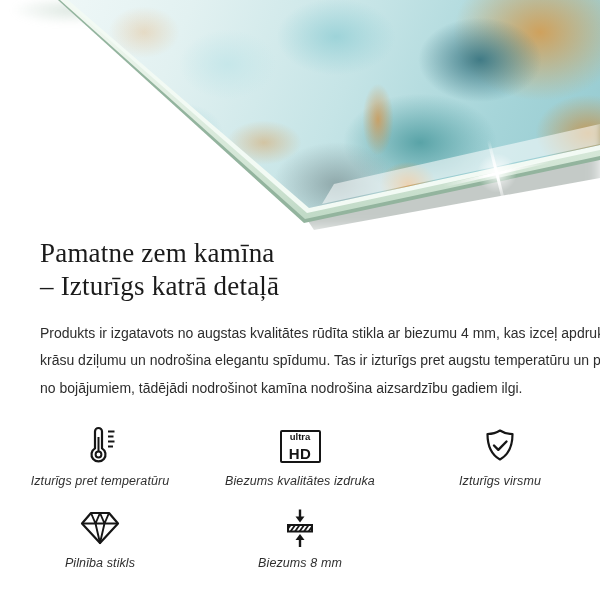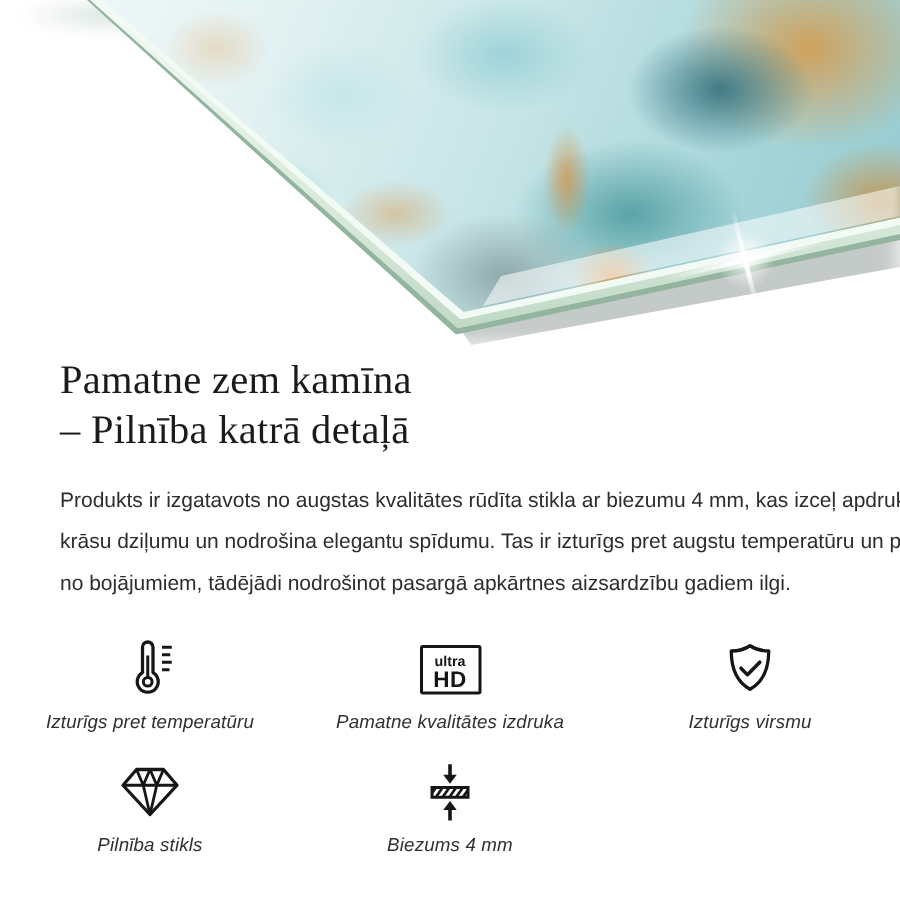"– Pilnība katrā detaļā" span { text: Pilnība -> Izturīgs }
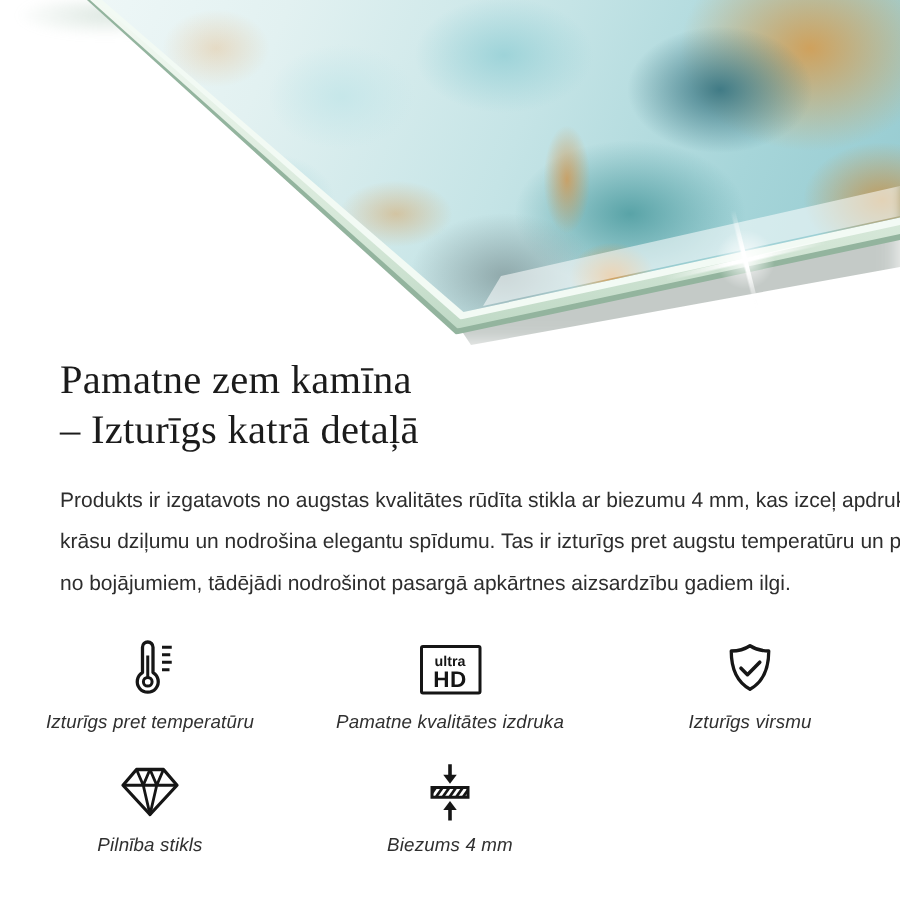"no bojājumiem, tādējādi nodrošinot" span { text: pasargā apkārtnes -> kamīna nodrošina }
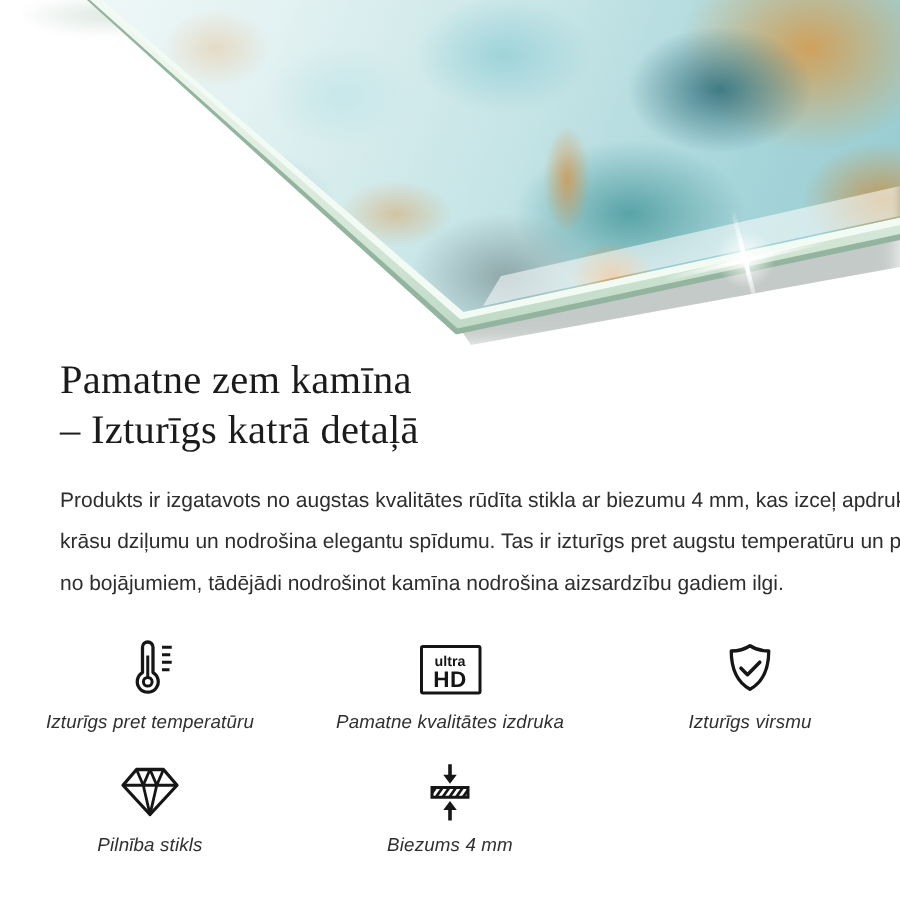"ultra" .uhd-badge { justify-content: flex-end -> space-between }
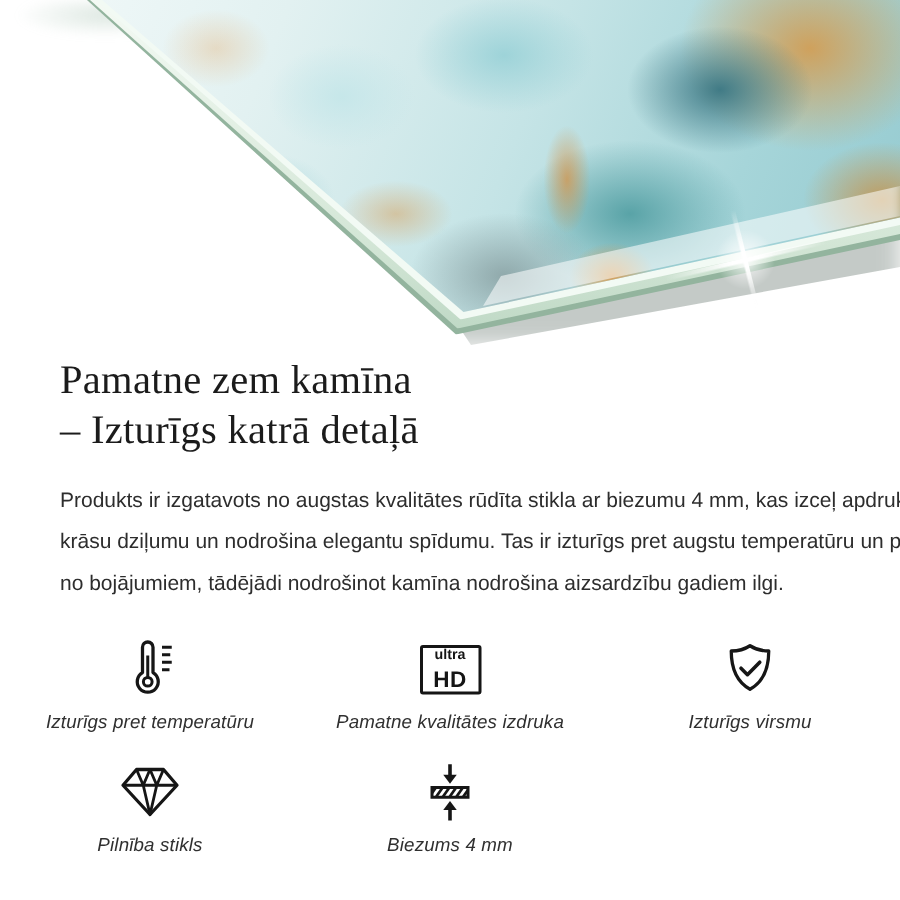"Pamatne kvalitātes izdruka" div.label { text: Pamatne -> Biezums }
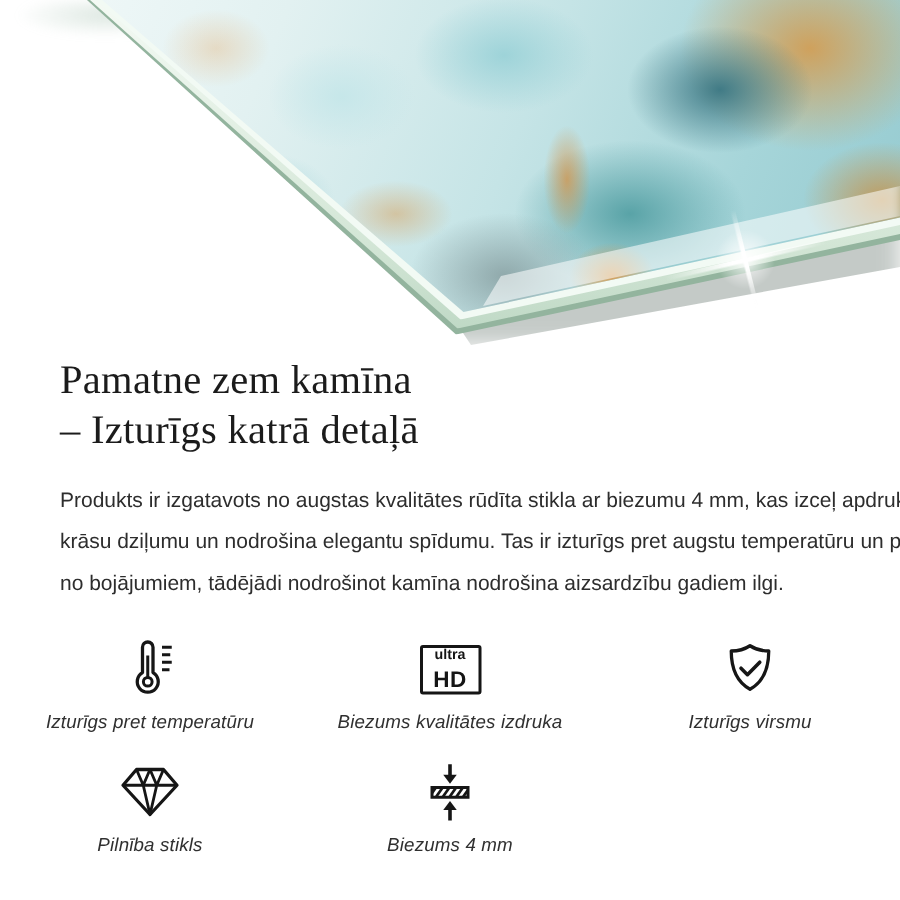"Biezums 4 mm" div.label { text: 4 -> 8 }
